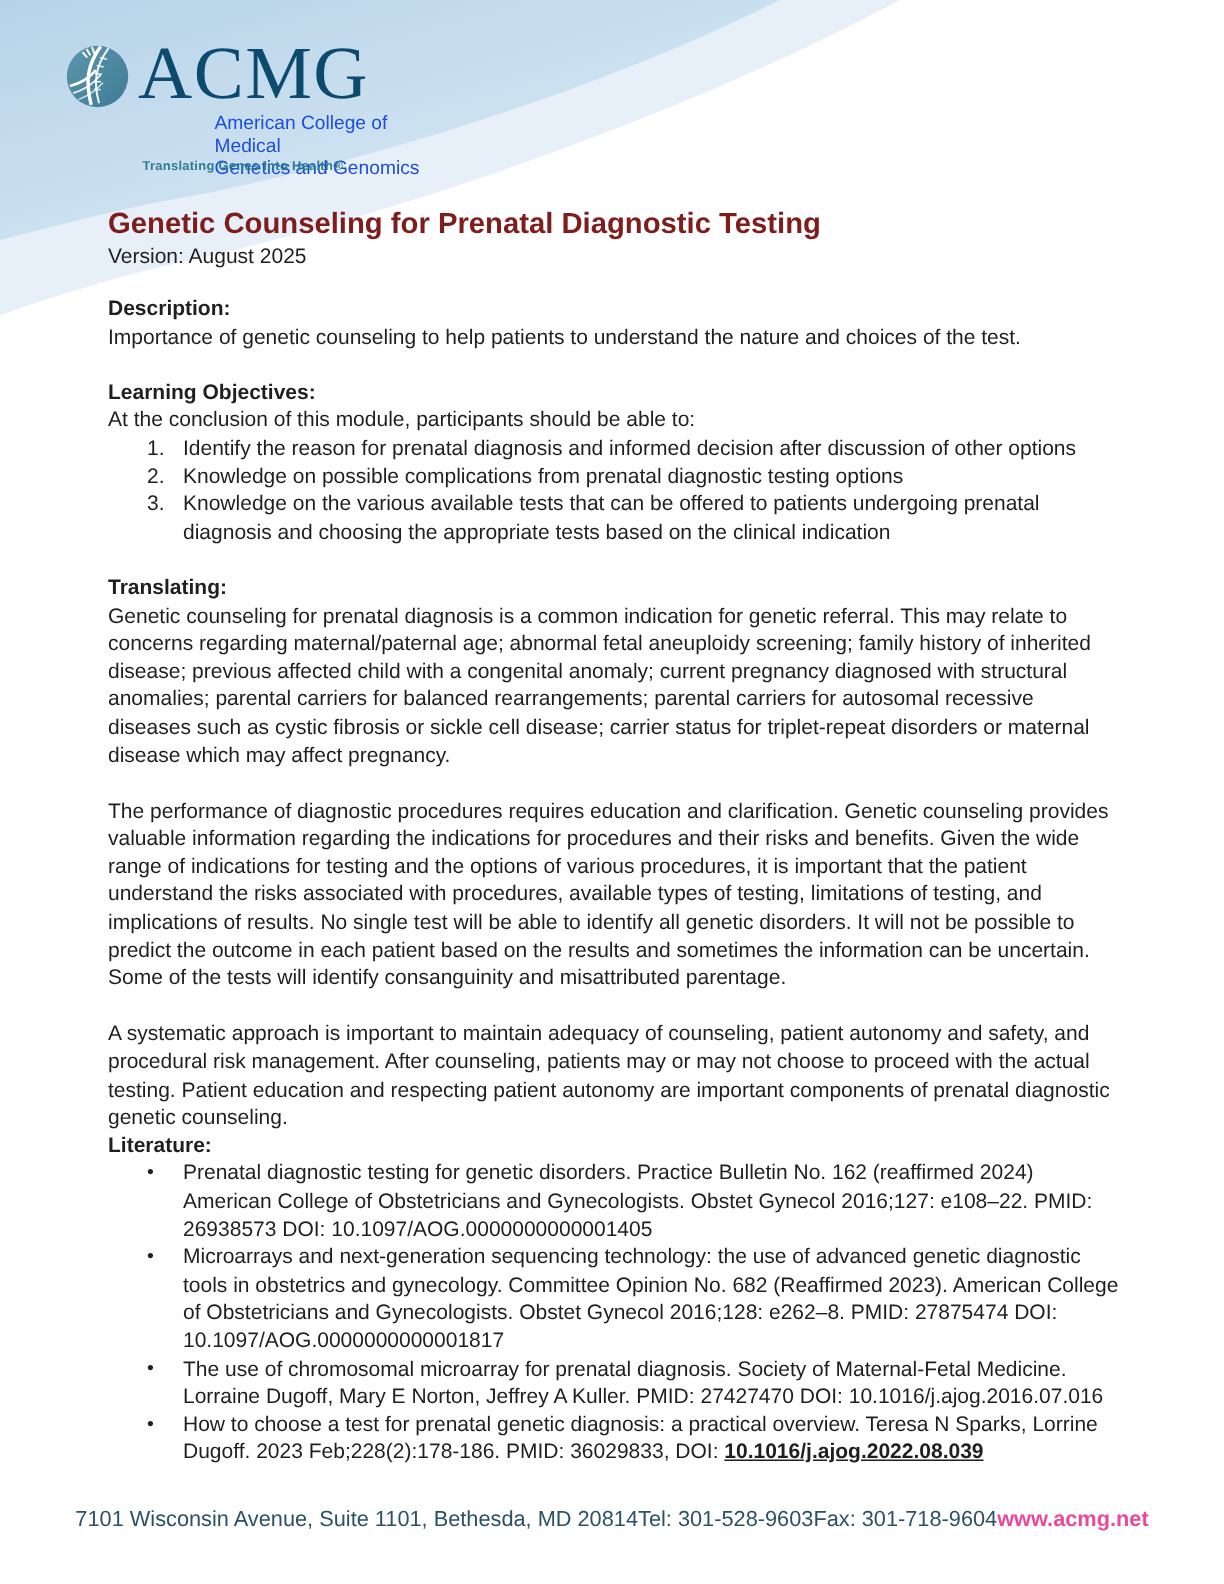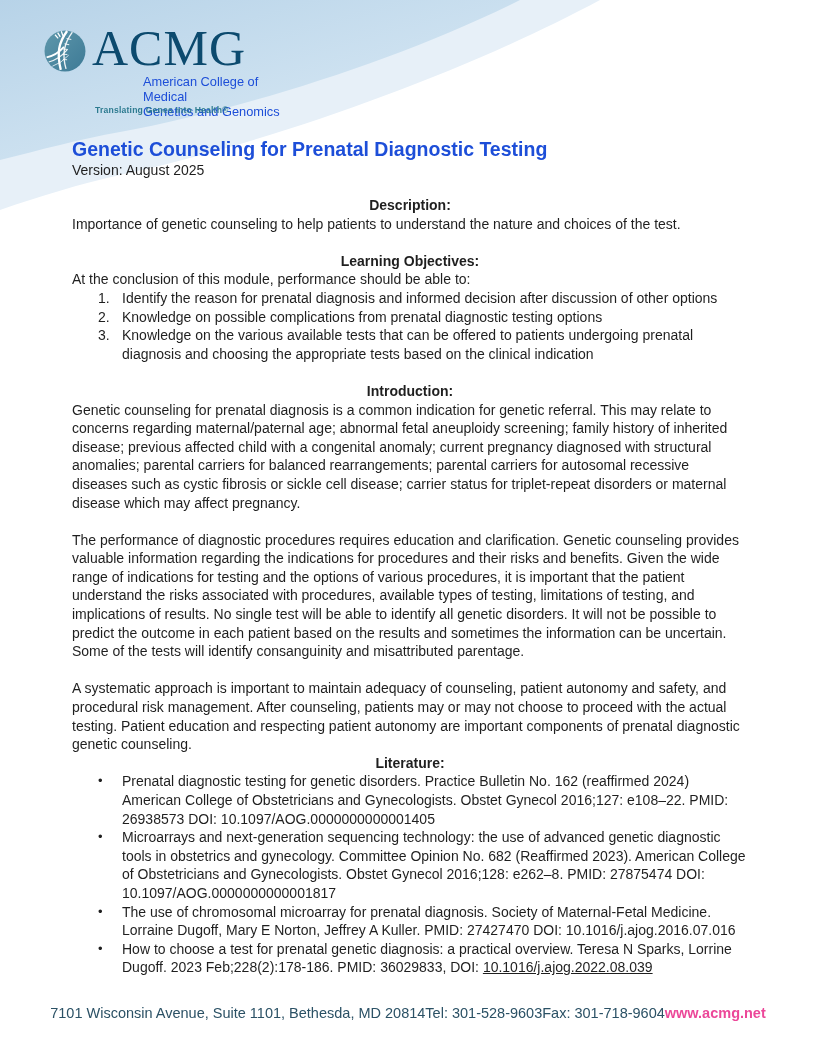"Genetic Counseling for Prenatal Diagnostic" .doc-title { color: #1d4ed8 -> #7f1d1d }
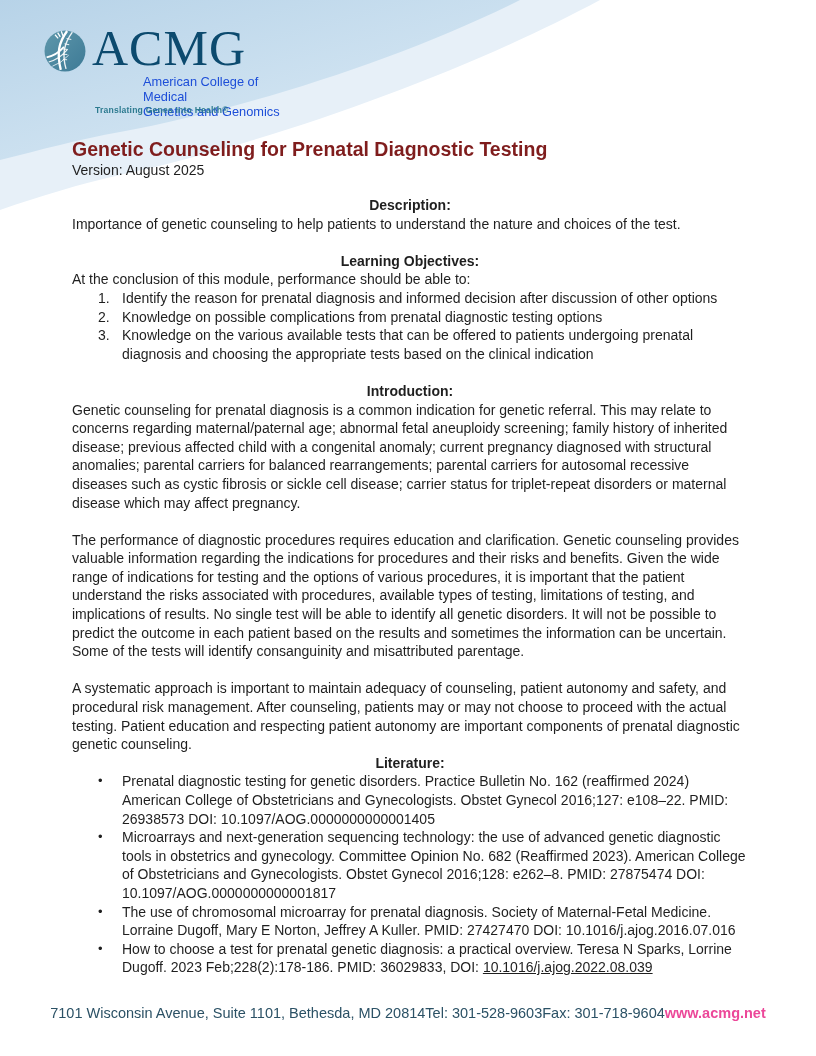"Description:" .sec-heading { text-align: center -> none }
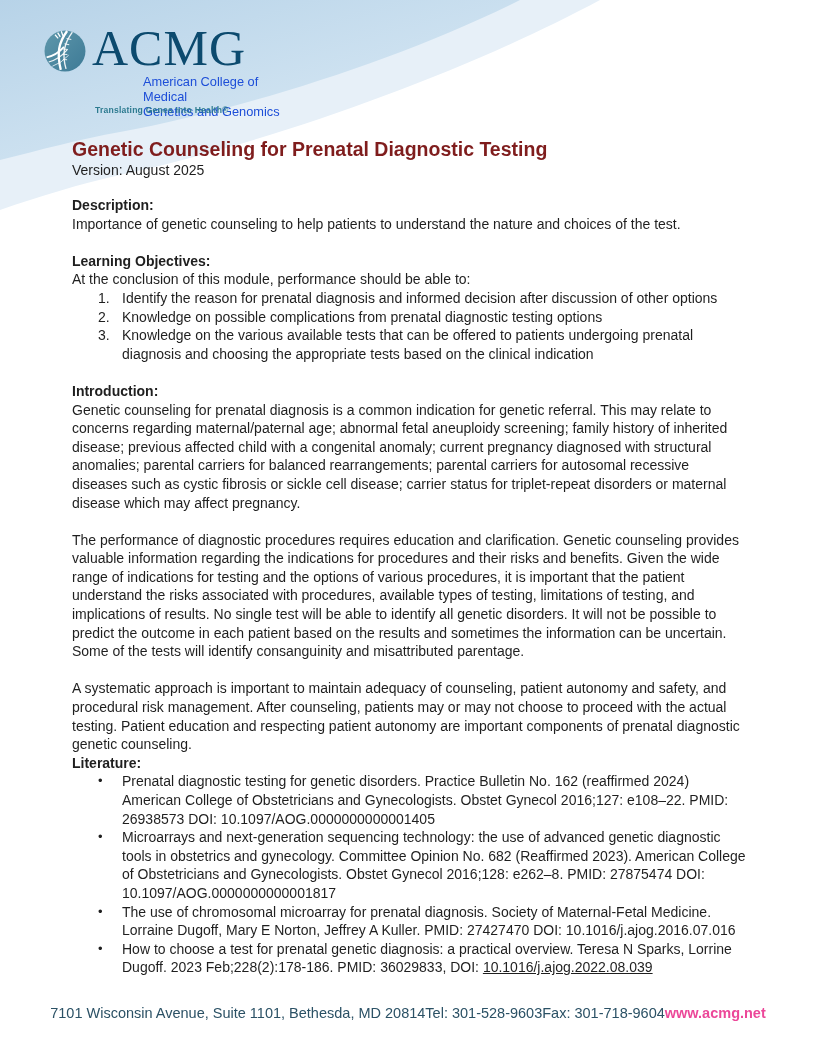"At the conclusion of this" p { text: performance -> participants }
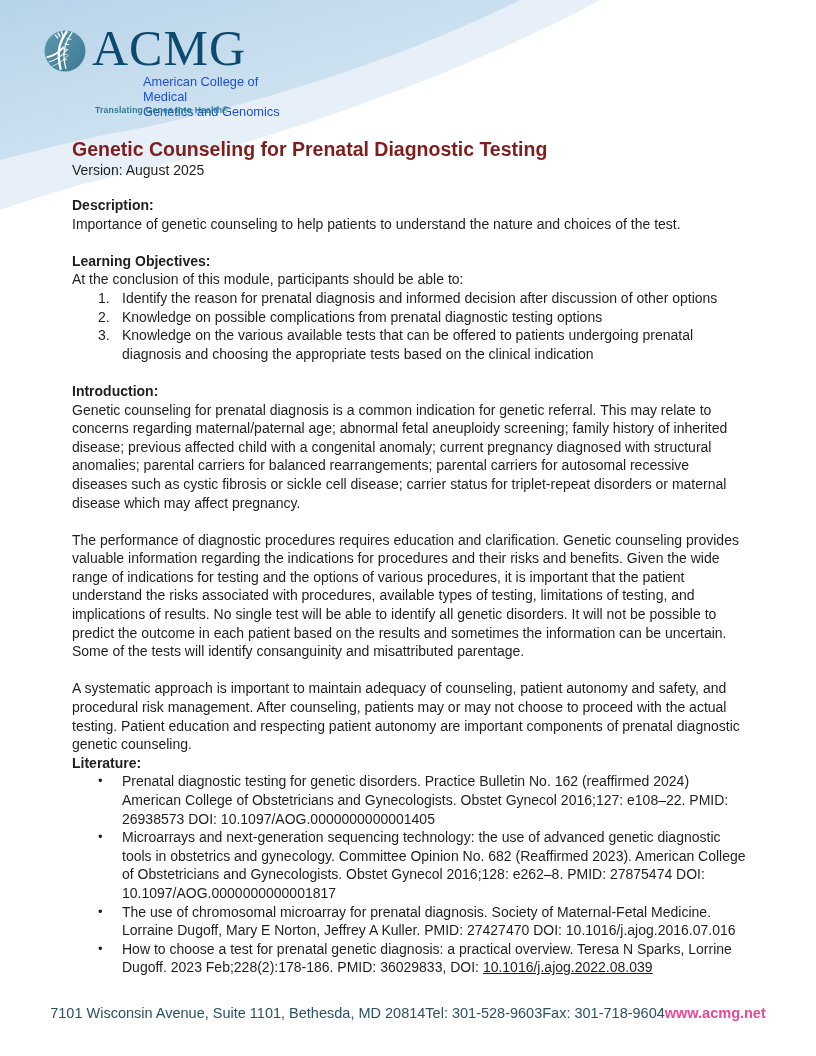"Introduction:" p.sec-heading { text: Introduction -> Translating }
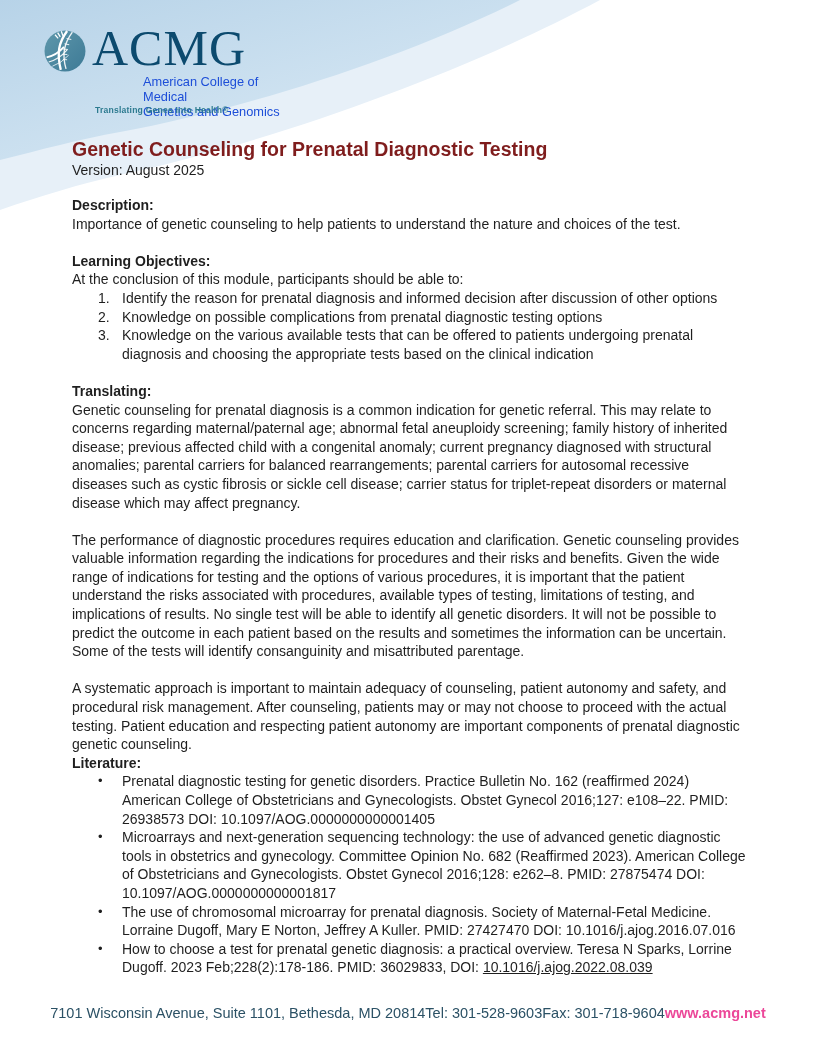"10.1016/j.ajog.2022.08.039" span { font-weight: none -> bold }
